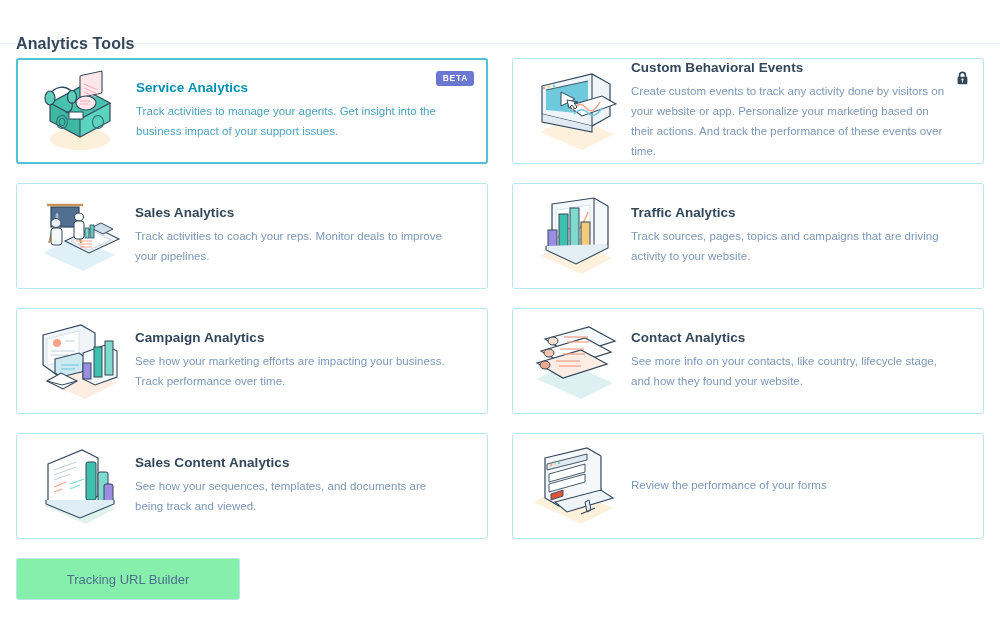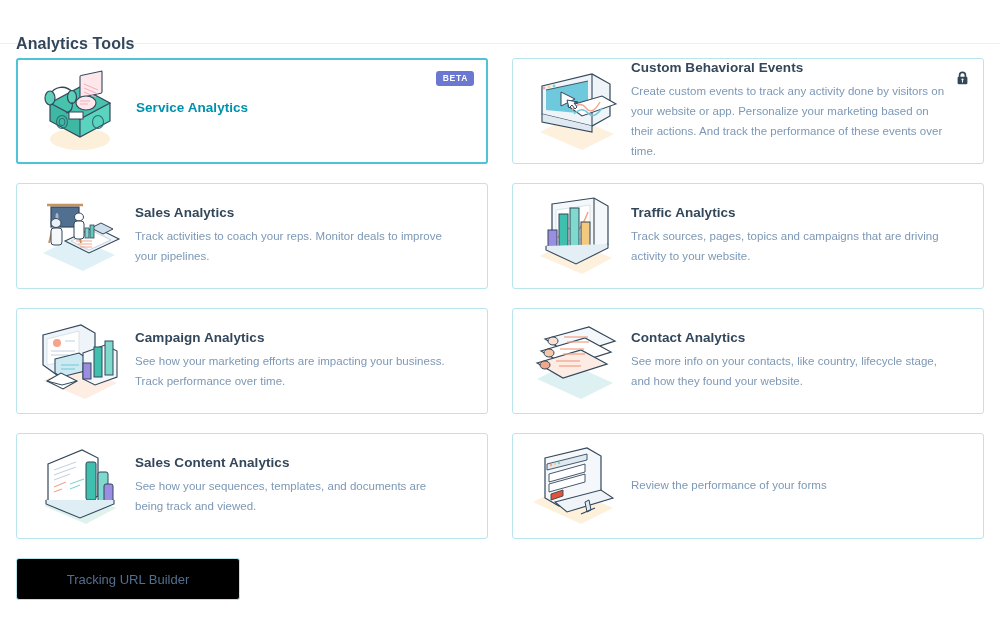"Track activities to manage your" div.card-desc { html: none -> <div>Track activities to manage your agents. Get insight into the business impact of your support issues.</div> }
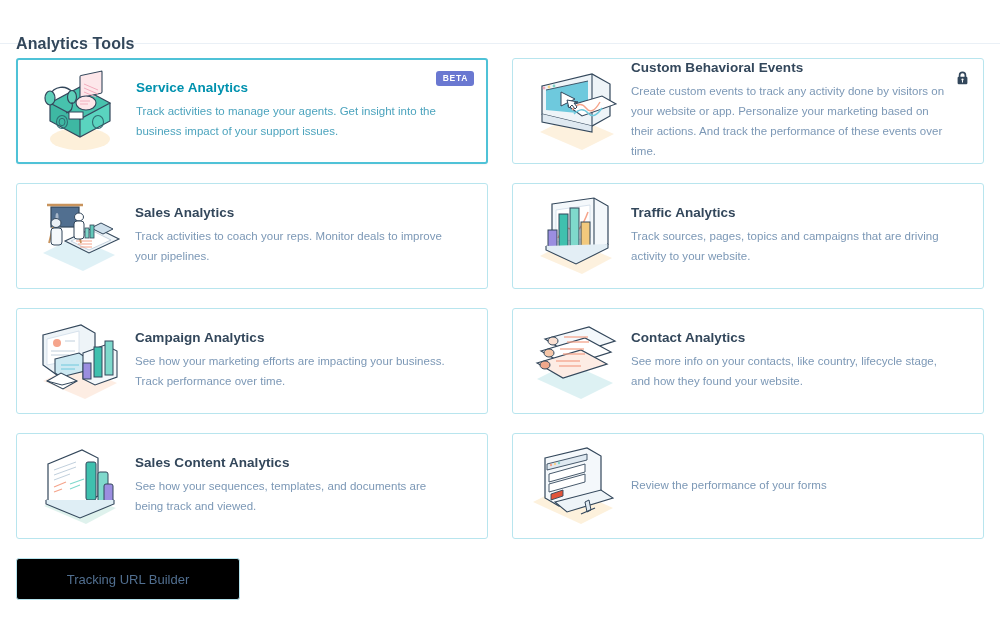"Tracking URL Builder" .url-button { background: #000000 -> #86efac }
